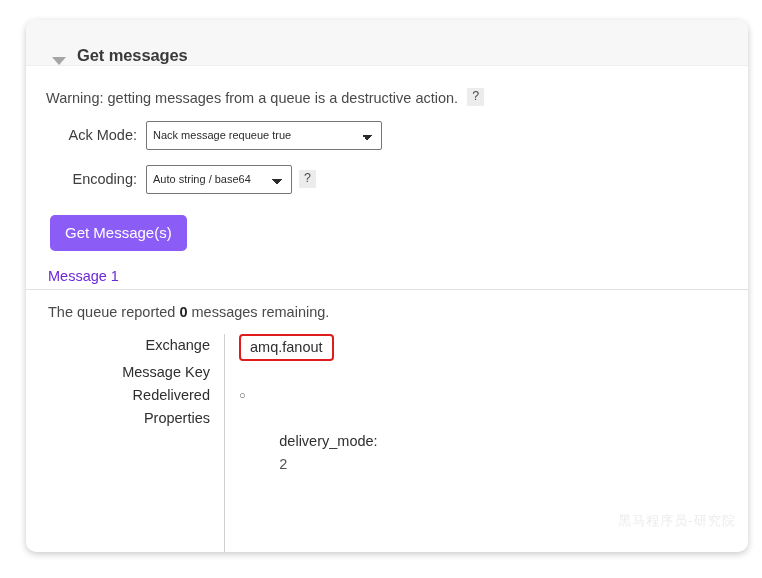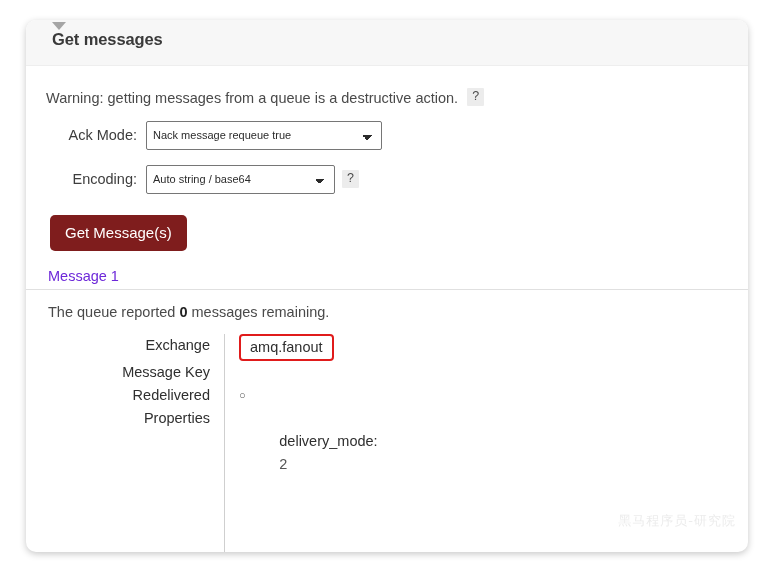"Get messages" #panel-header { align-items: flex-start -> flex-end; flex-direction: column -> none }
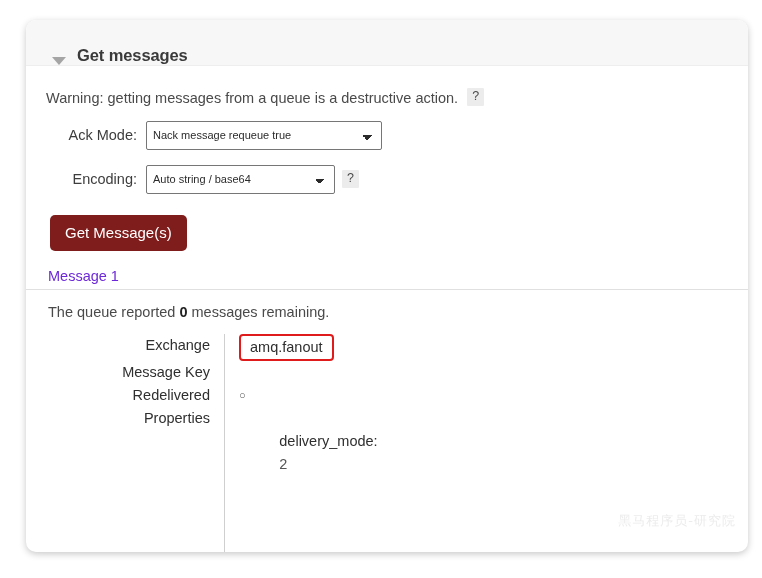"Auto string / base64" #encoding-select { width: 189px -> 146px }
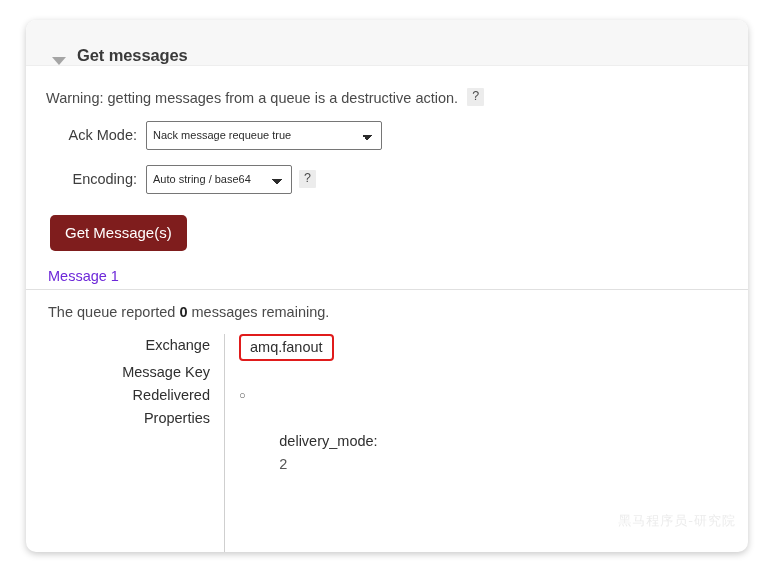"Get Message(s)" #get-messages-button { background: #7f1d1d -> #8b5cf6 }
